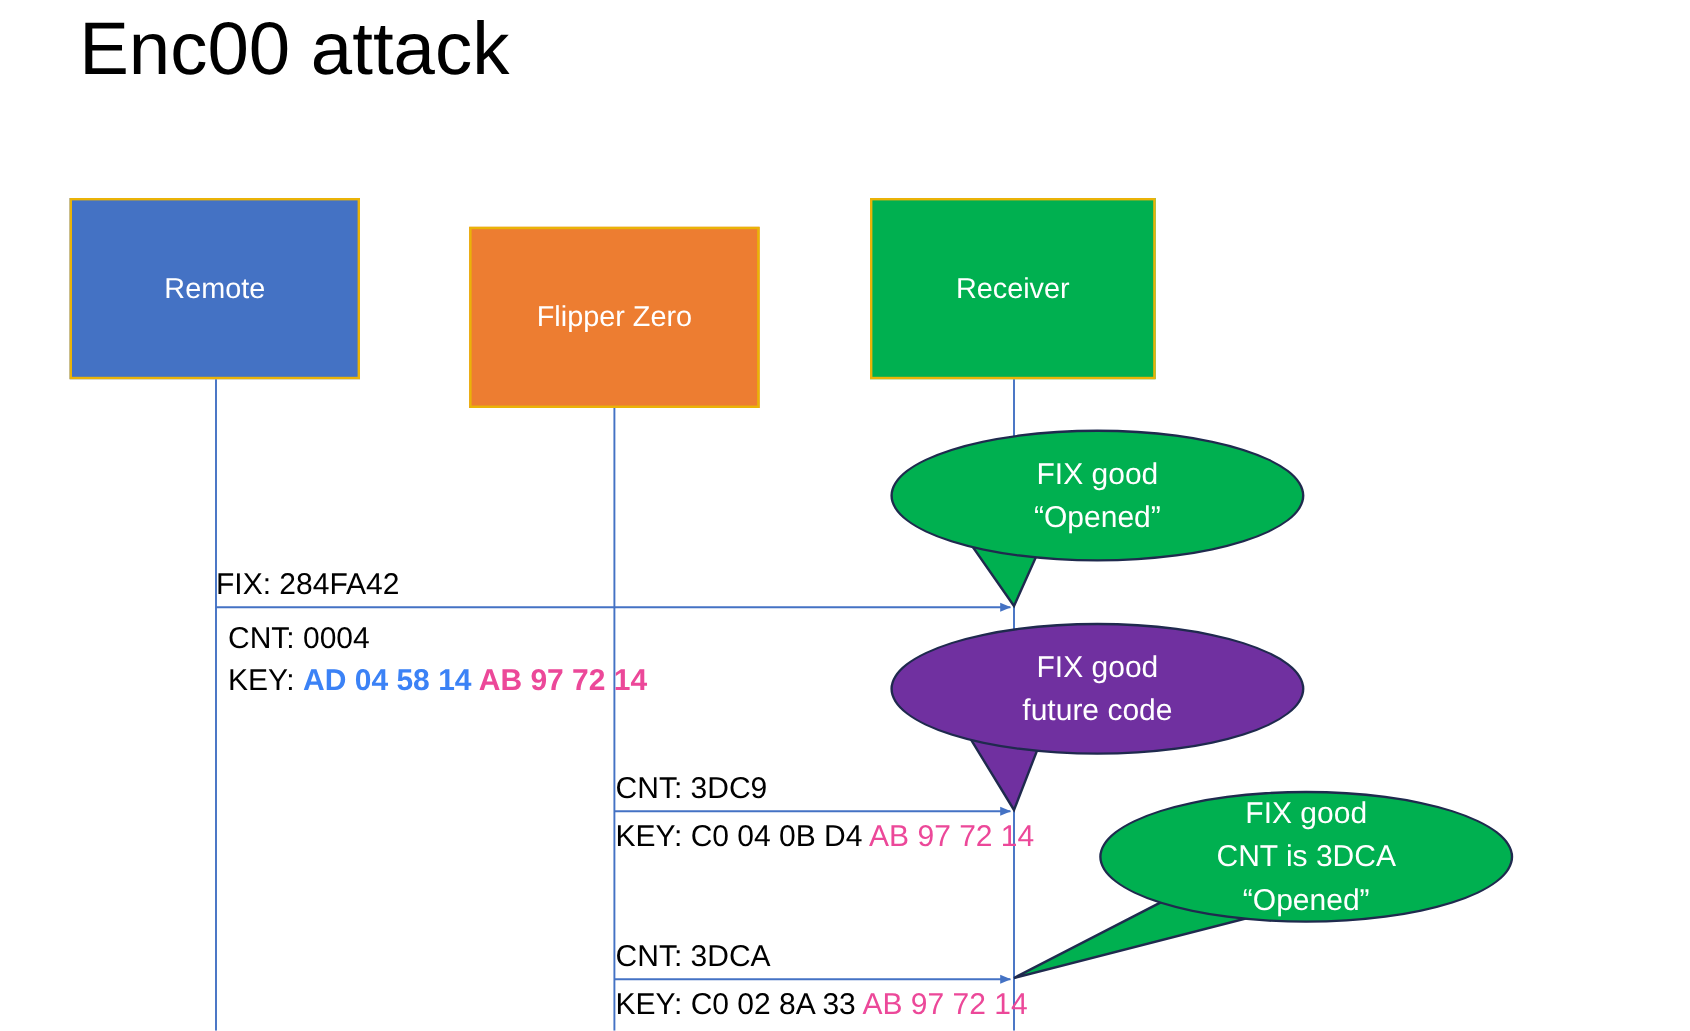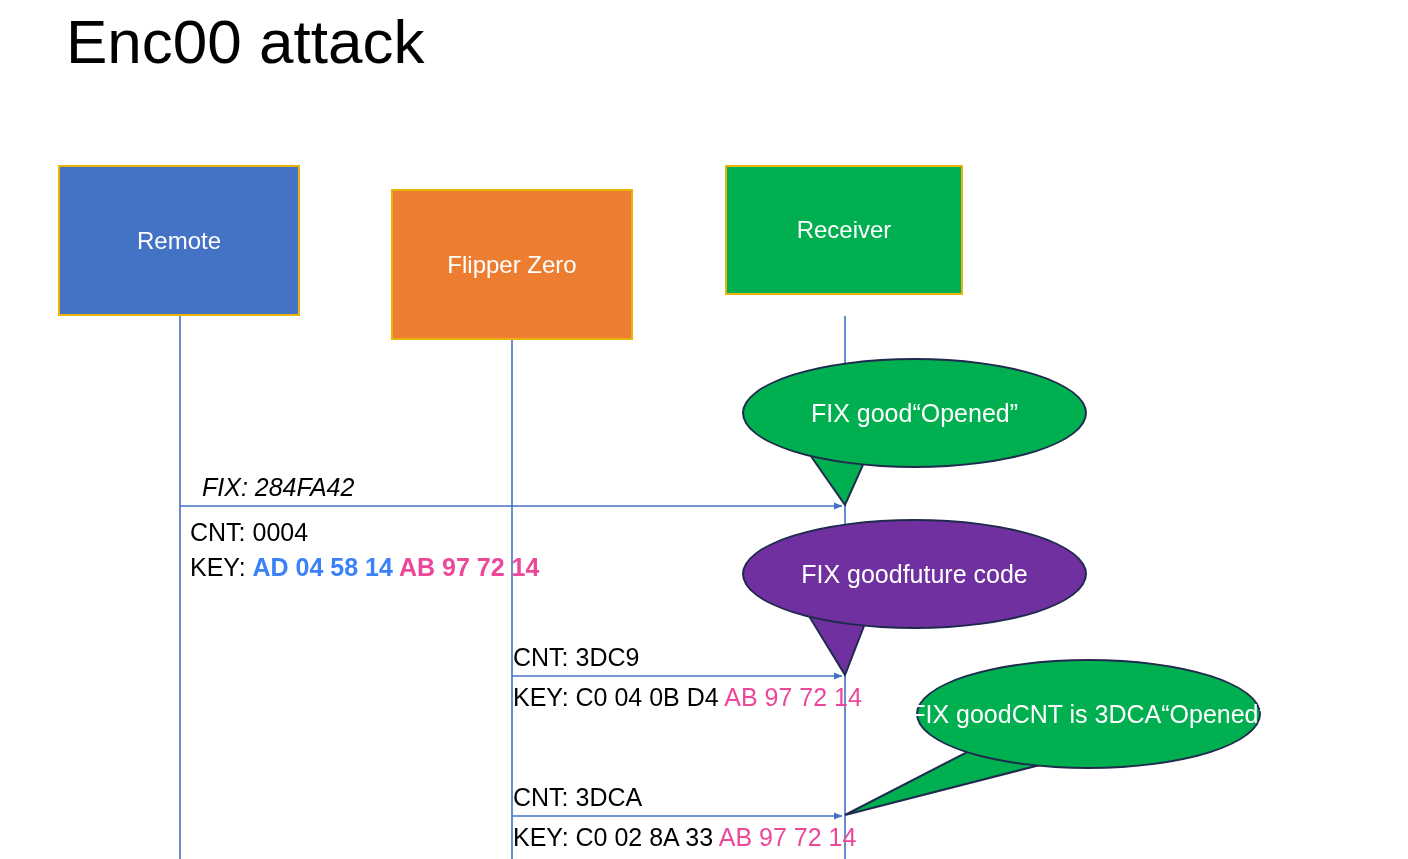"Receiver" #actor-receiver { height: 130px -> 151px }
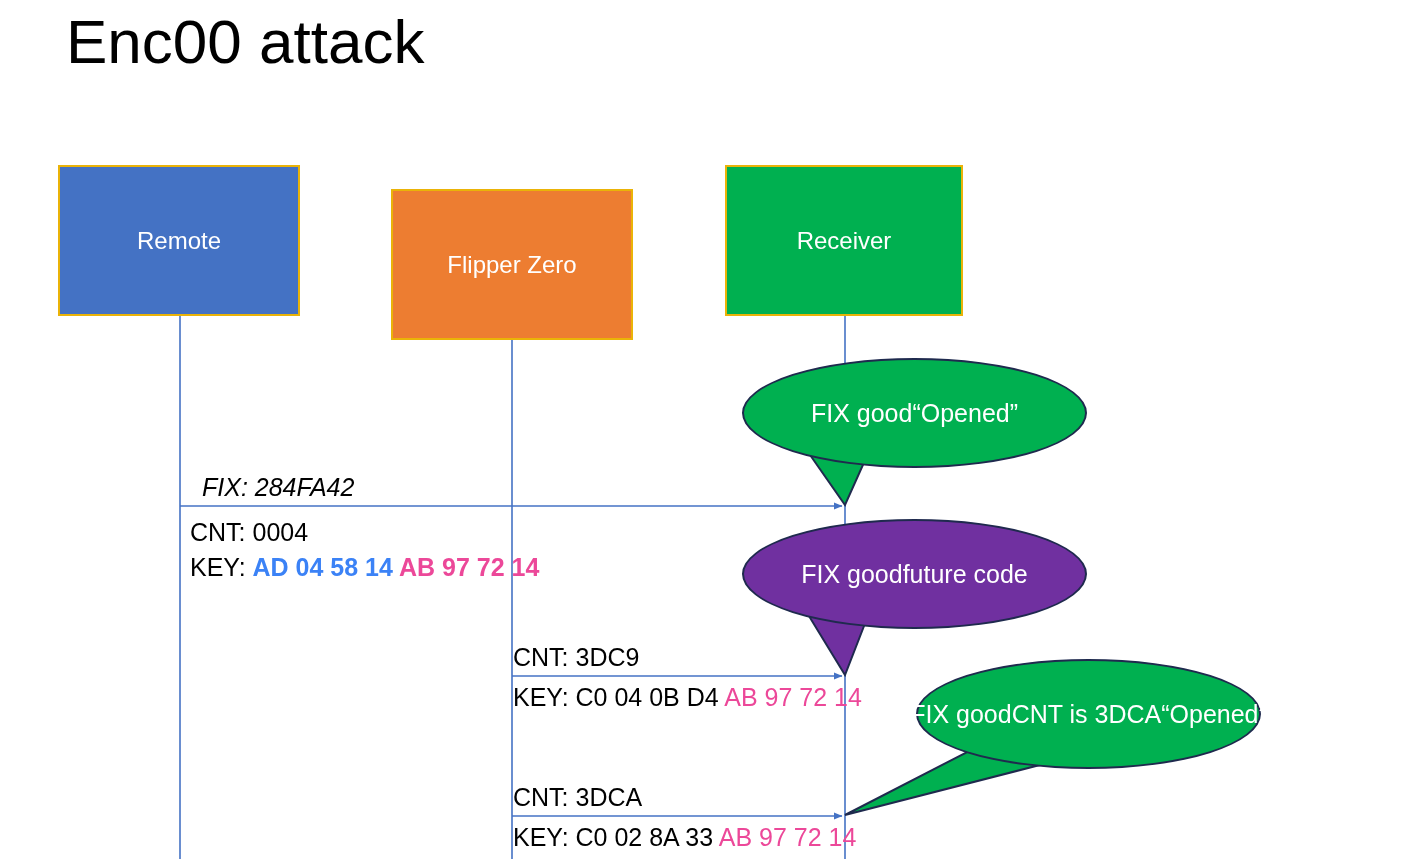"FIX good" .bubble { flex-direction: row -> column }
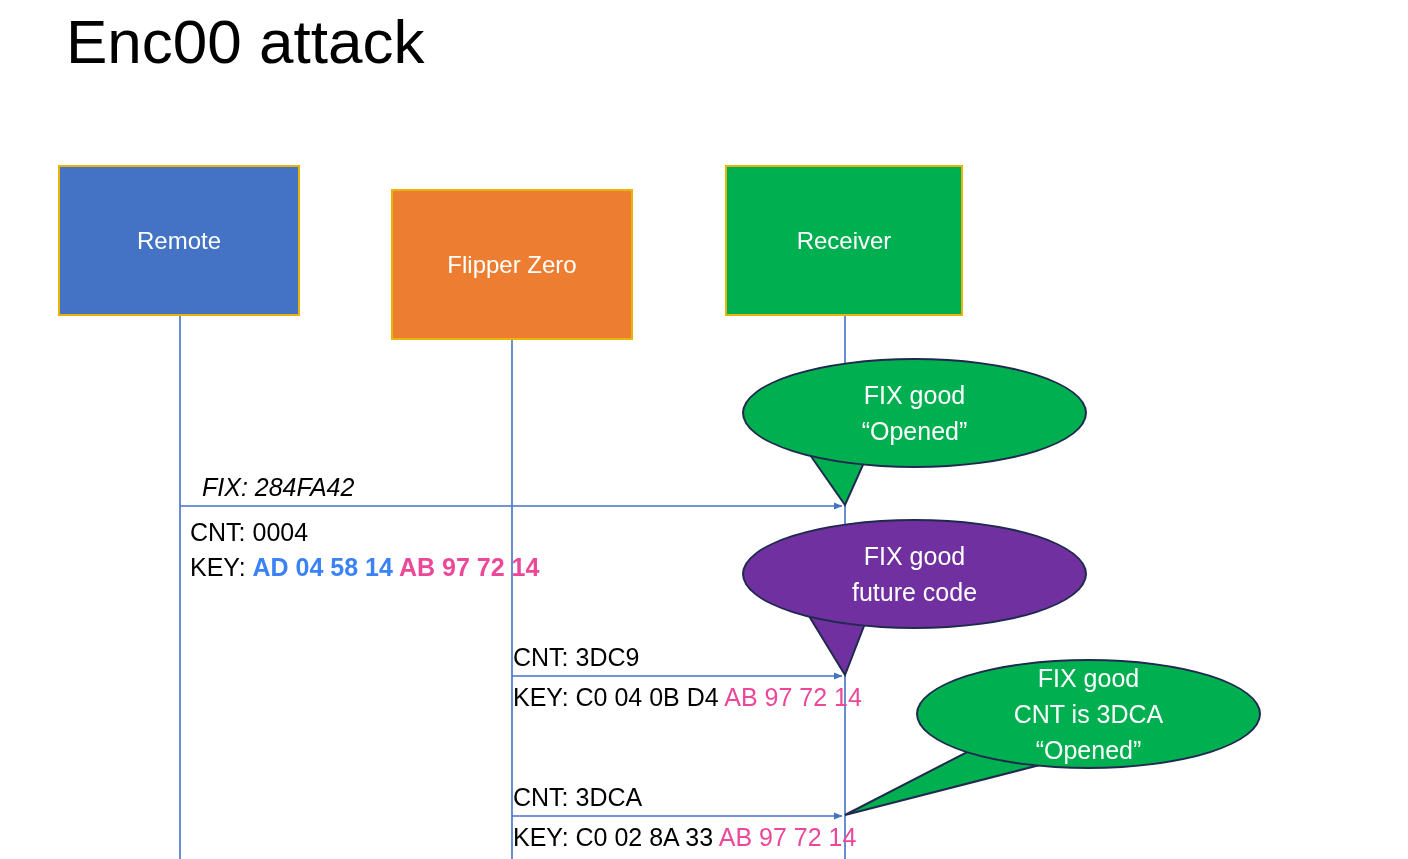"FIX: 284FA42" #msg-fix { font-style: italic -> none; left: 202px -> 180px }
